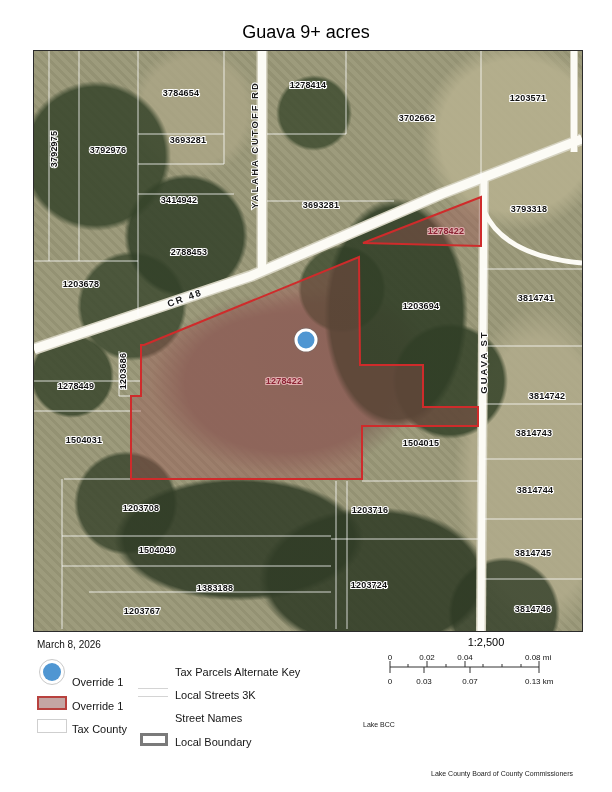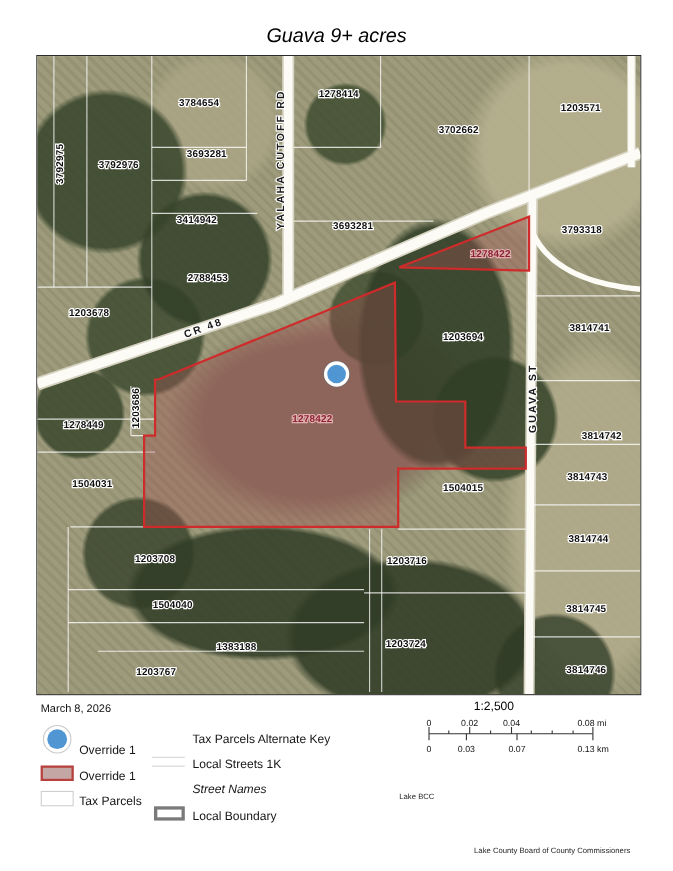"Guava 9+ acres" .map-title { font-style: italic -> none }
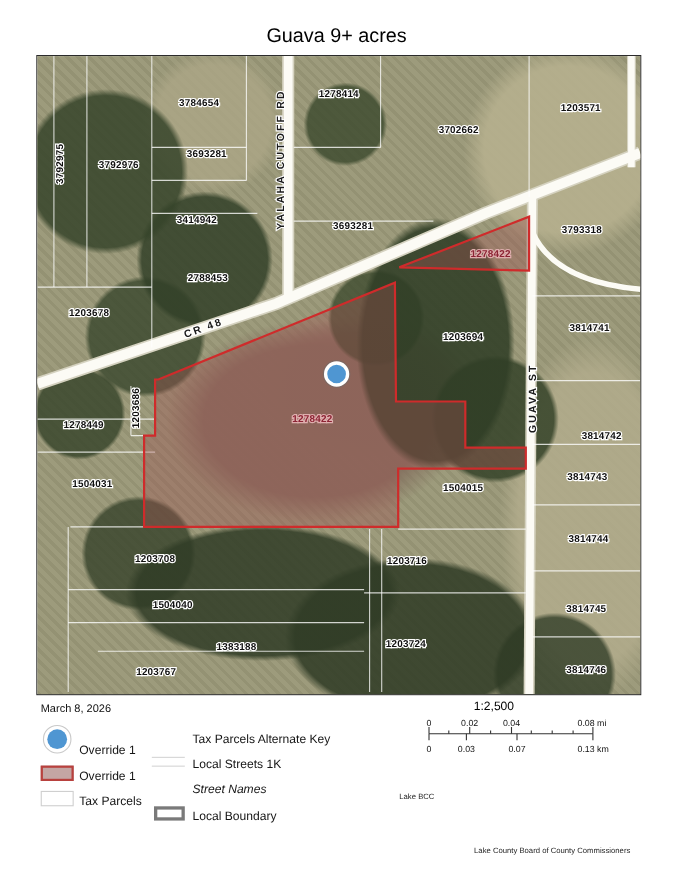"1:2,500" .scale-title { left: 389px -> 426px }
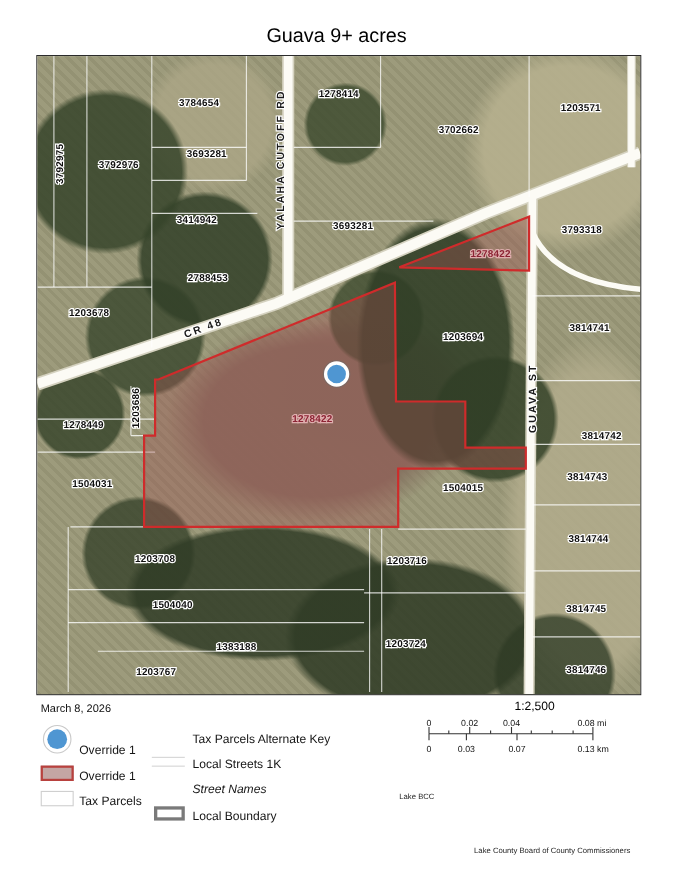"Local Streets 1K" div.lg-label { text: 1K -> 3K }
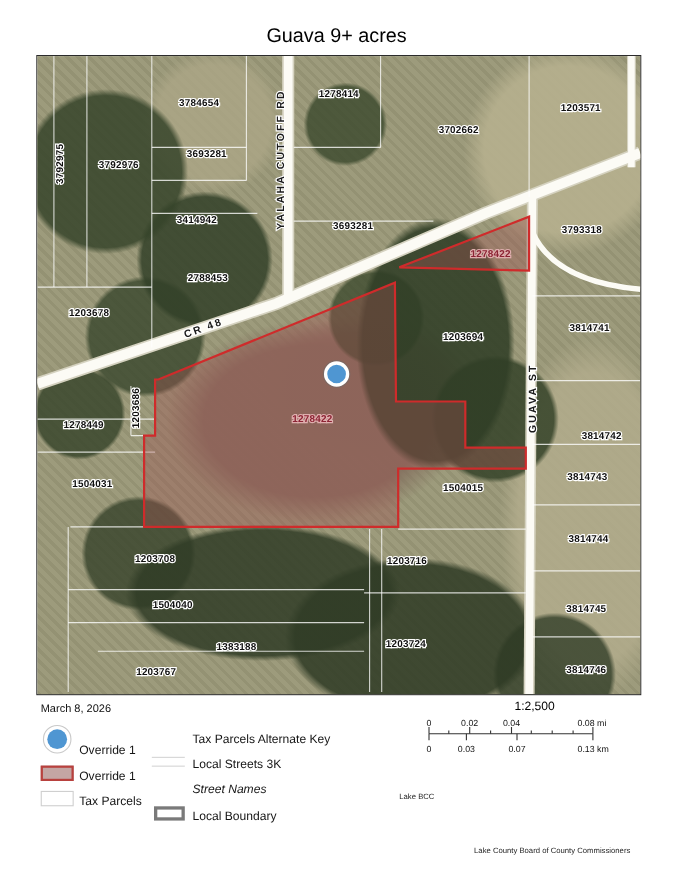"Street Names" div.lg-label { font-style: italic -> none }
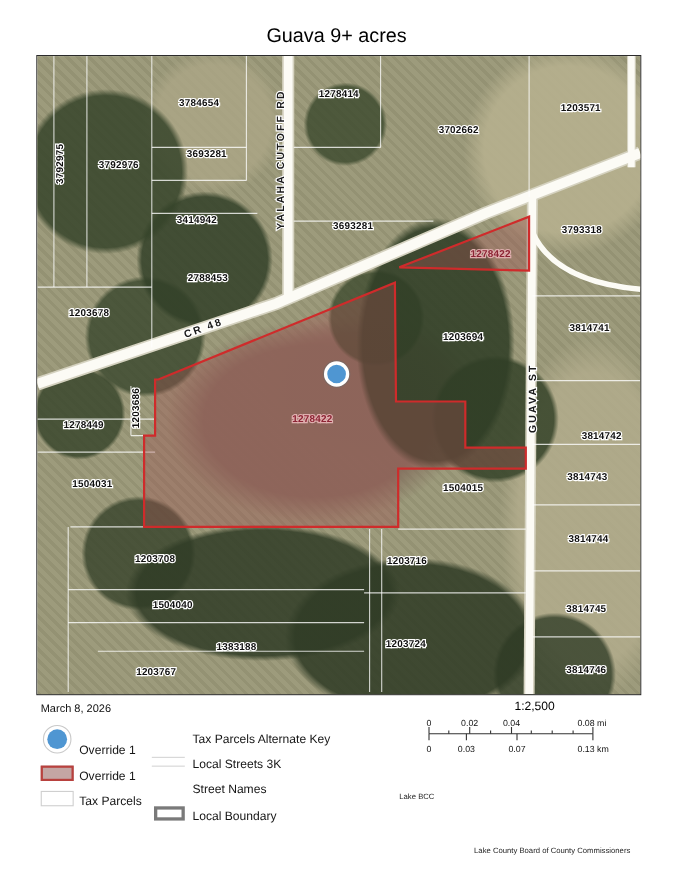"Tax Parcels" div.lg-label { text: Parcels -> County }
